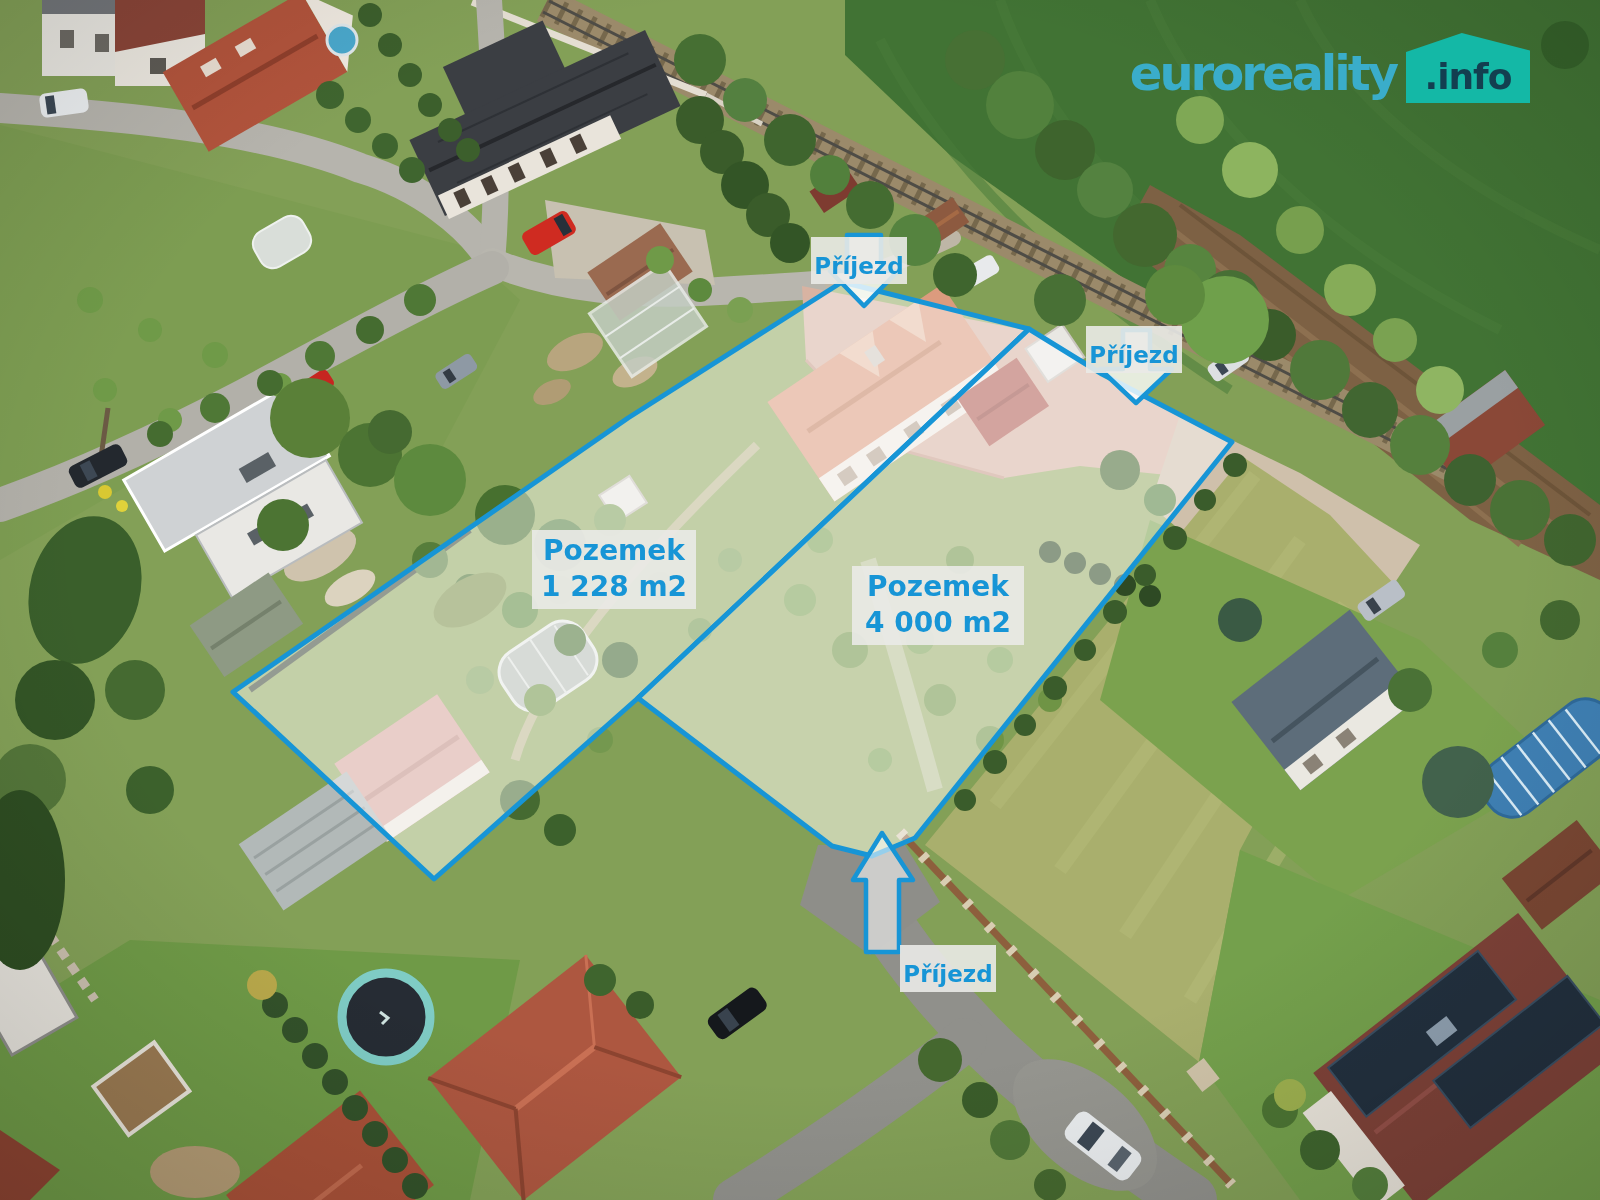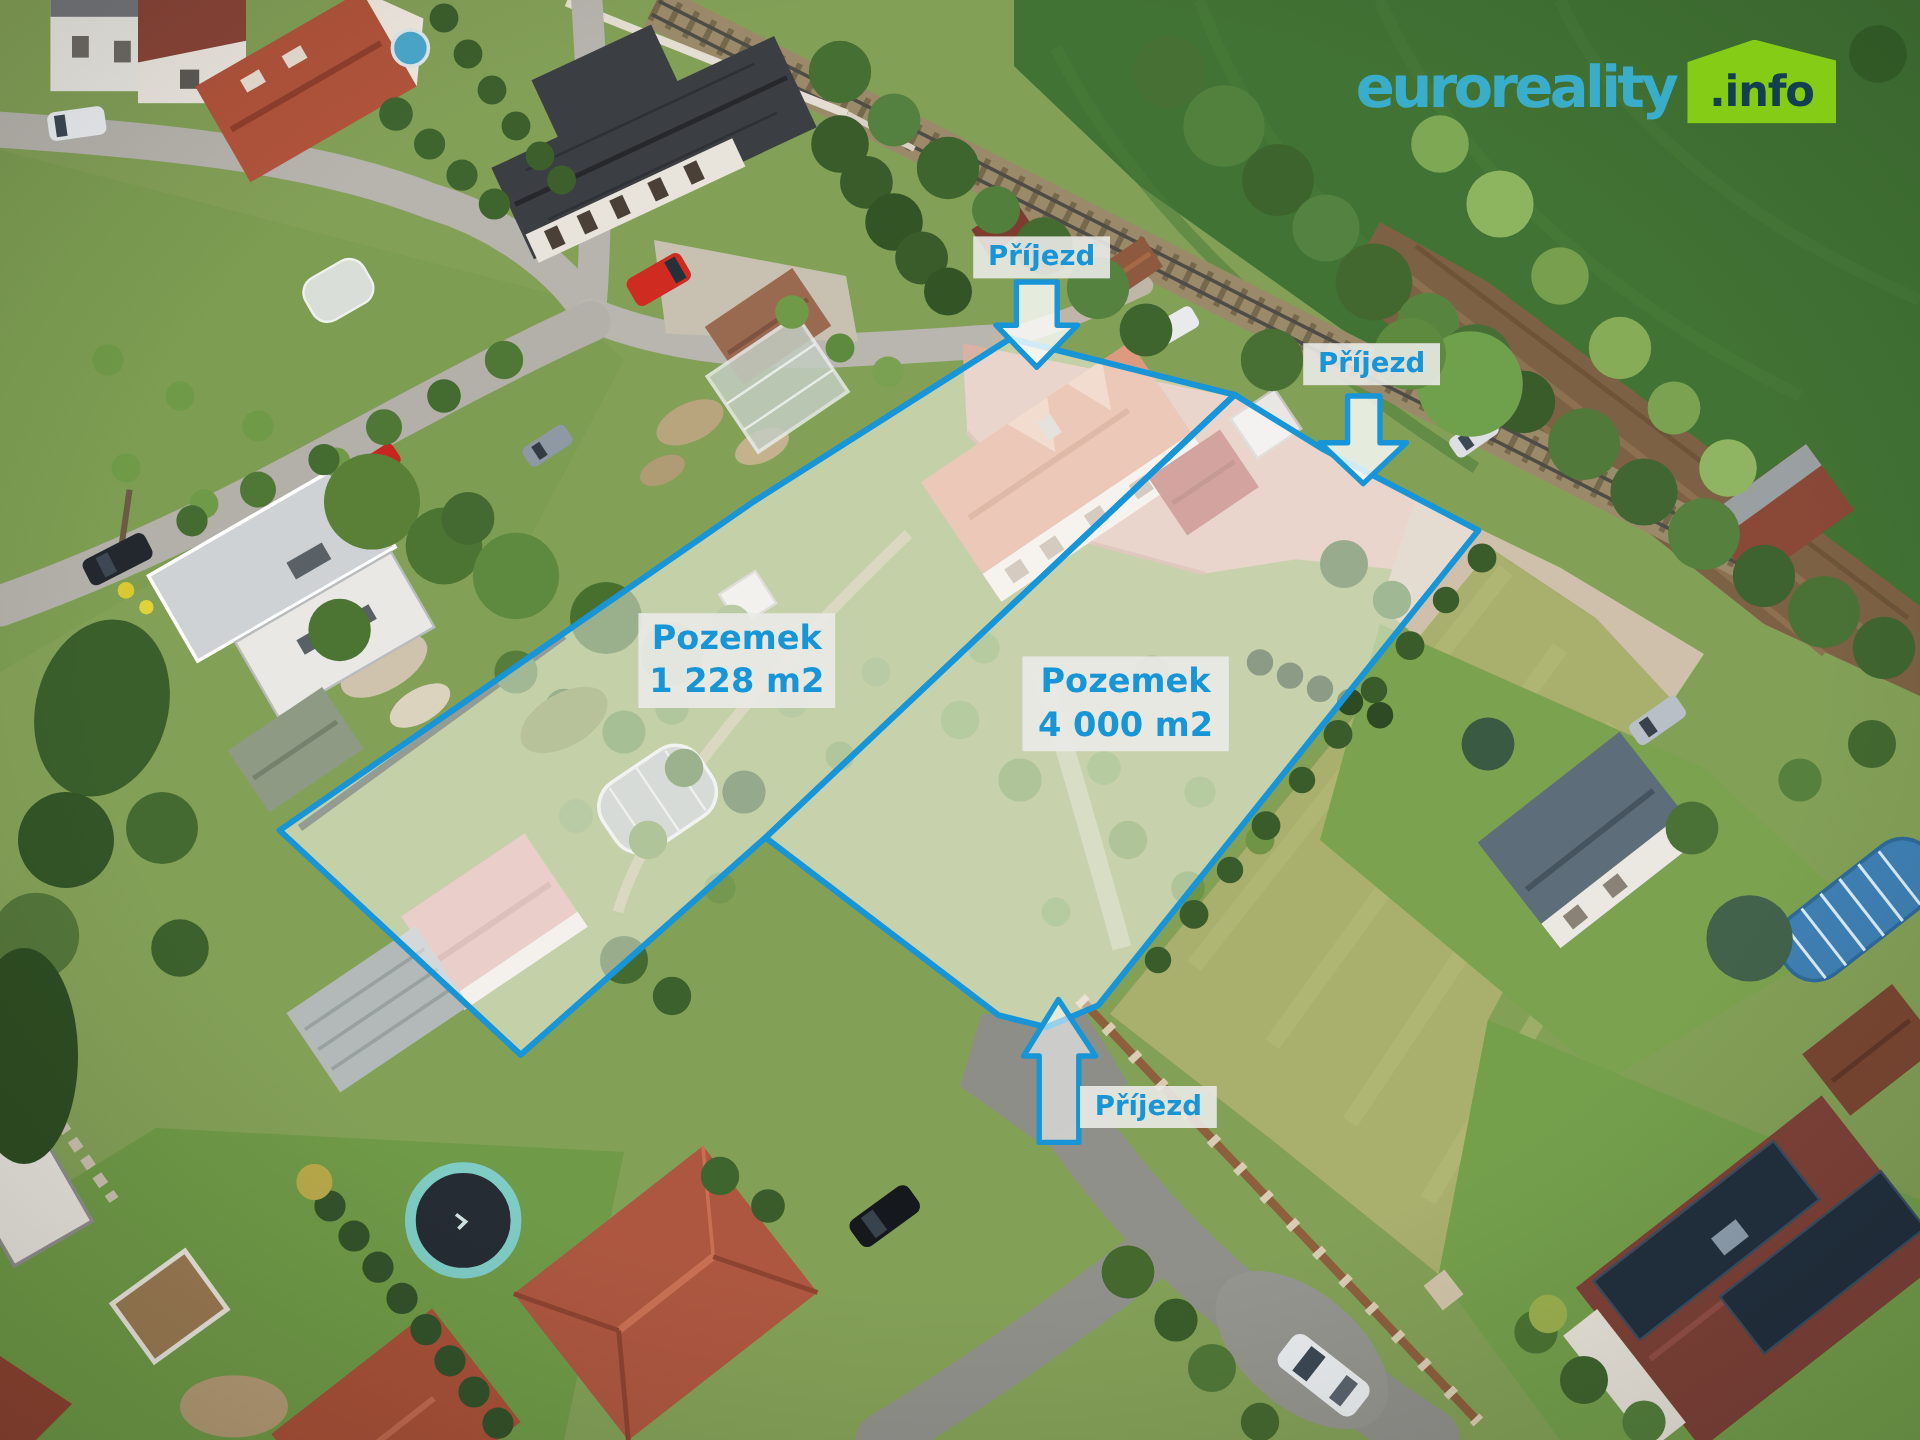".info" #watermark .badge { background: #84cc16 -> #14b8a6 }
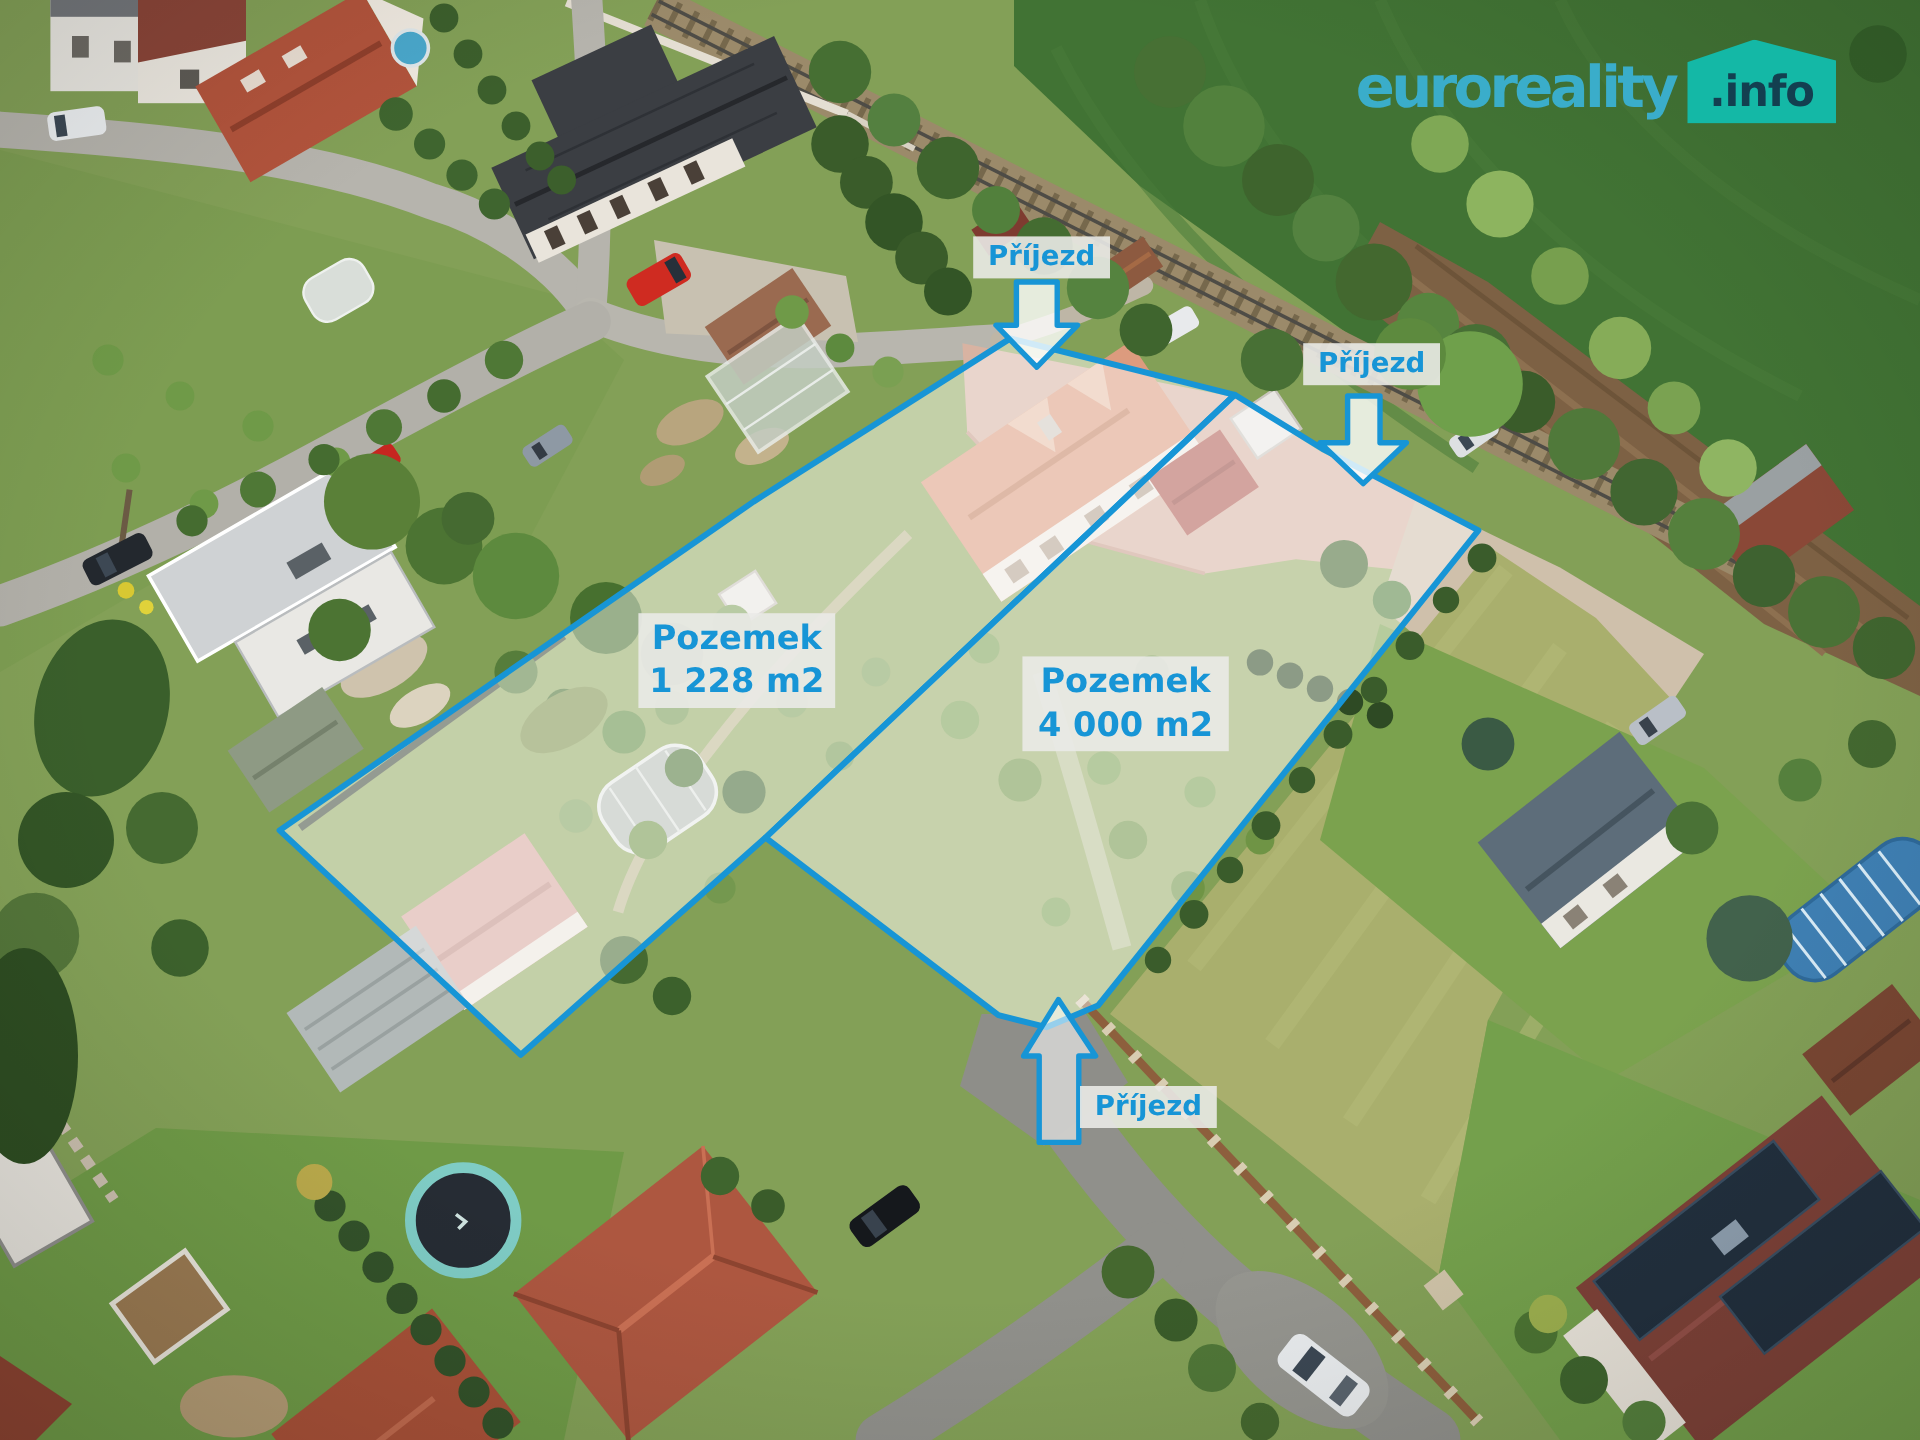"Příjezd" .prijezd { margin-top: none -> 40px; padding: 4px 0 5px 0 -> 16px 0 5px 0; width: 114px -> 96px }
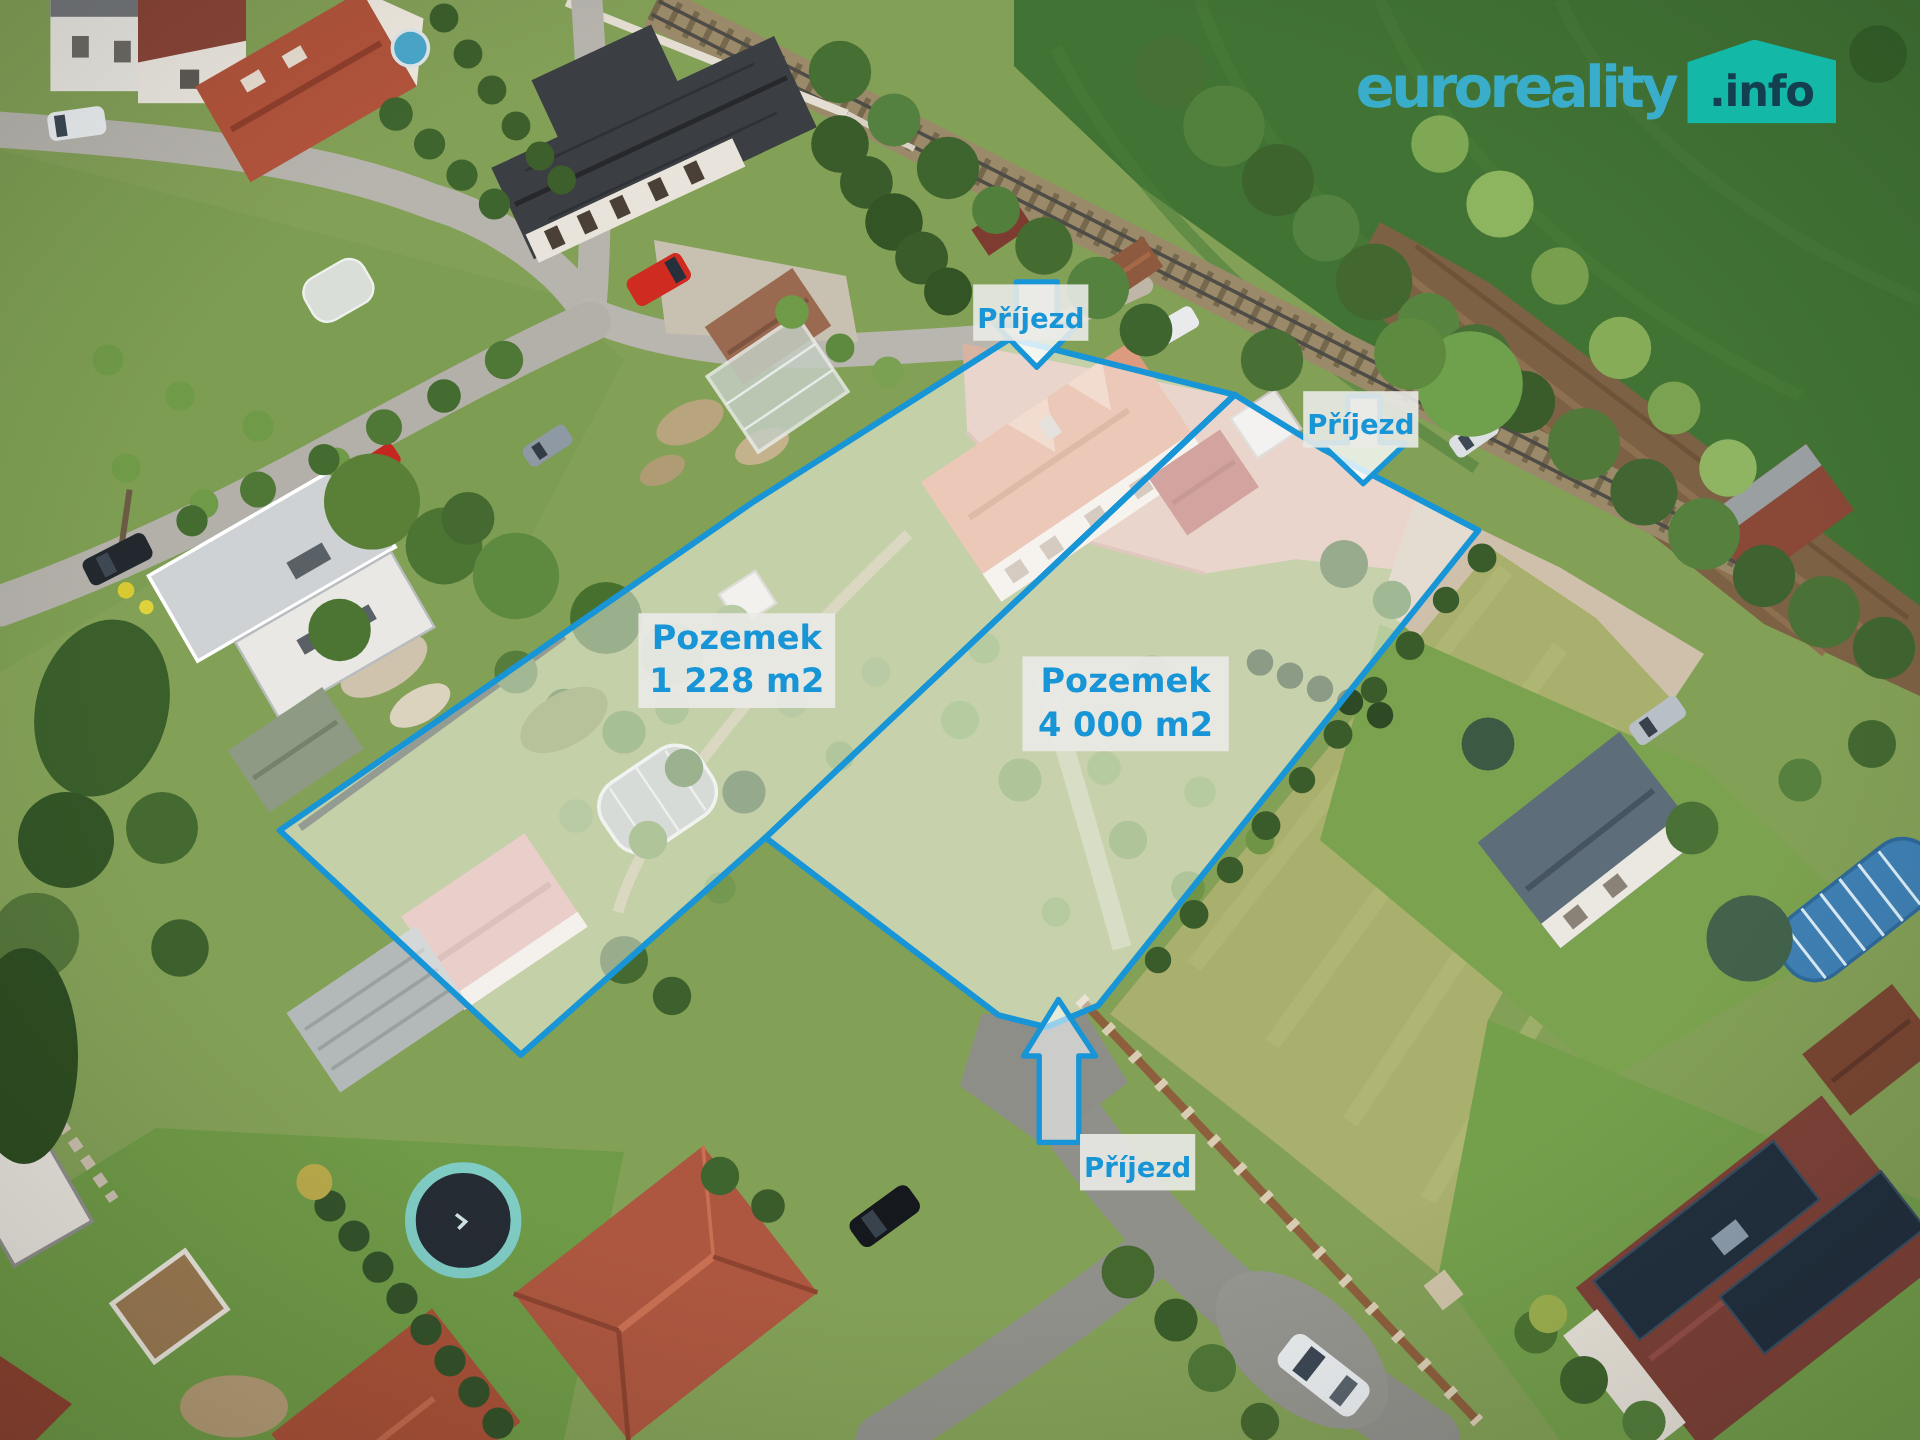"Pozemek" .pozemek { margin-top: none -> 19px }
